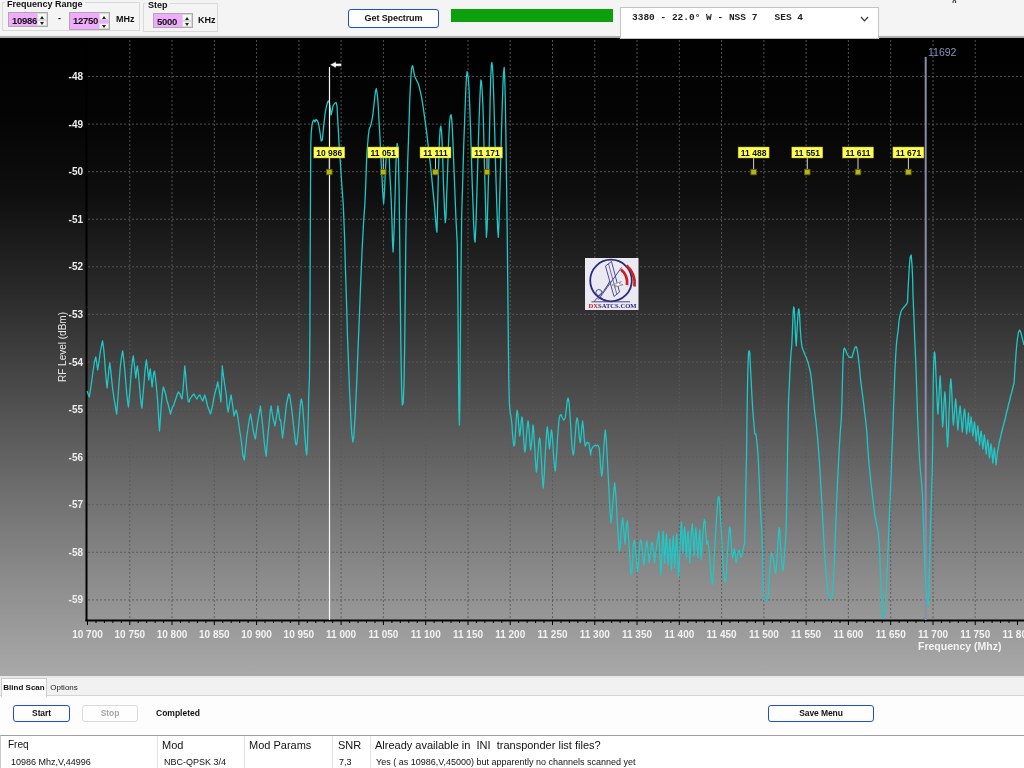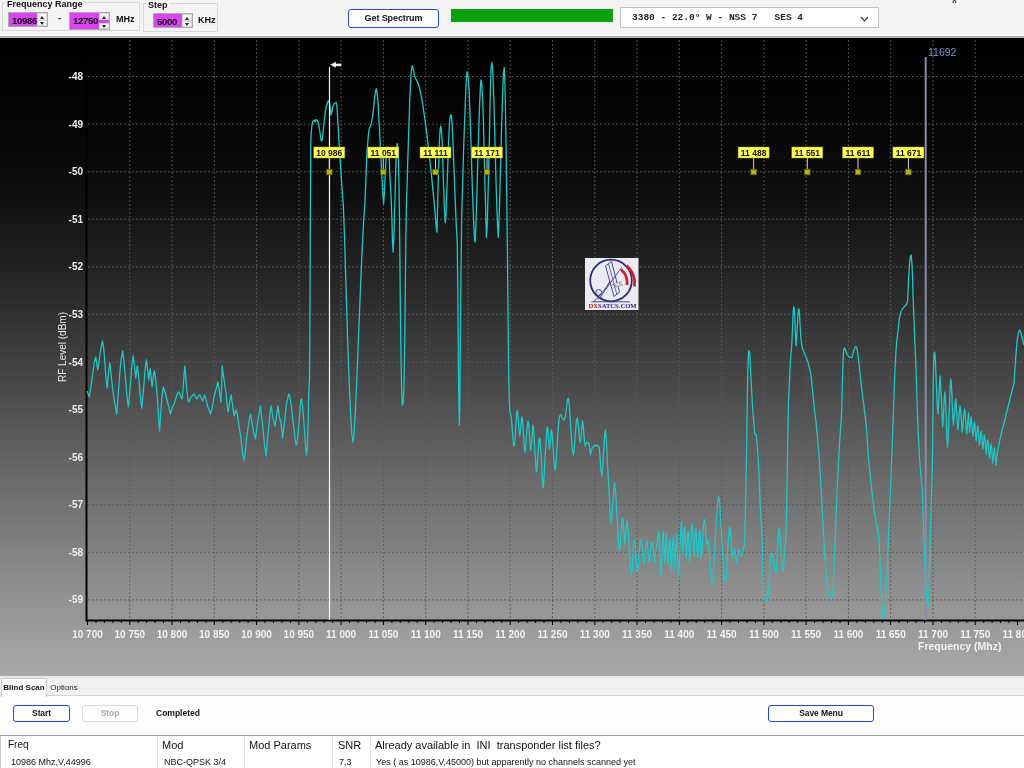"10986" .spin { background: #d946ef -> #f0abfc }
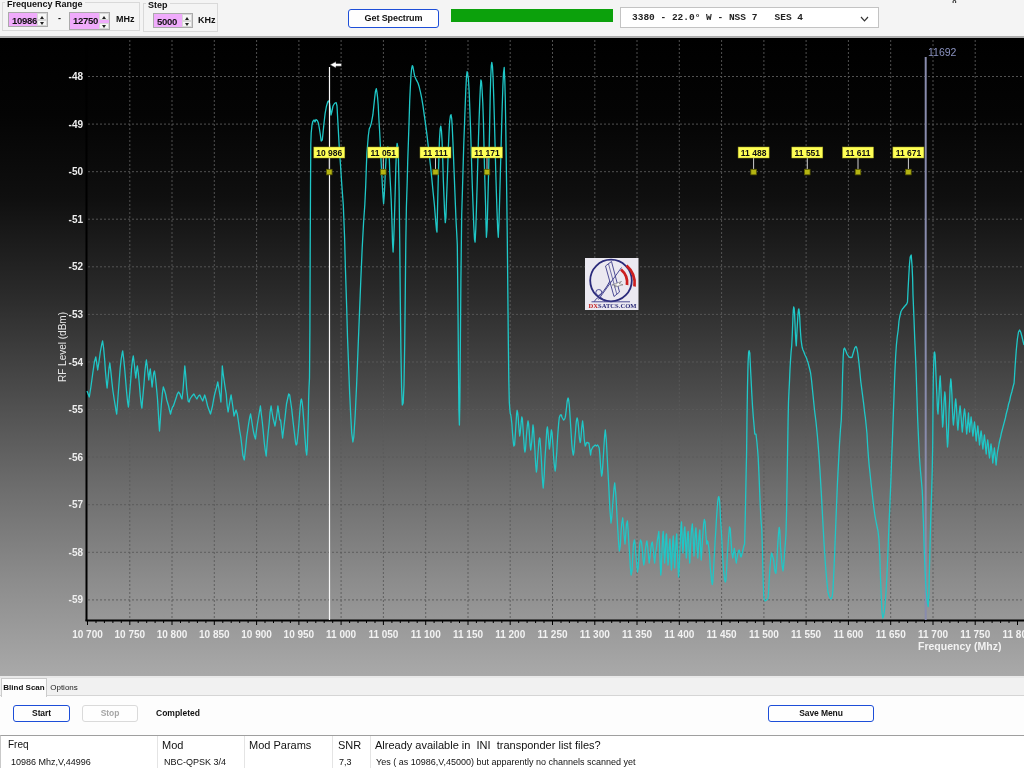"3380 - 22.0° W -" div { height: 21px -> 32px }
